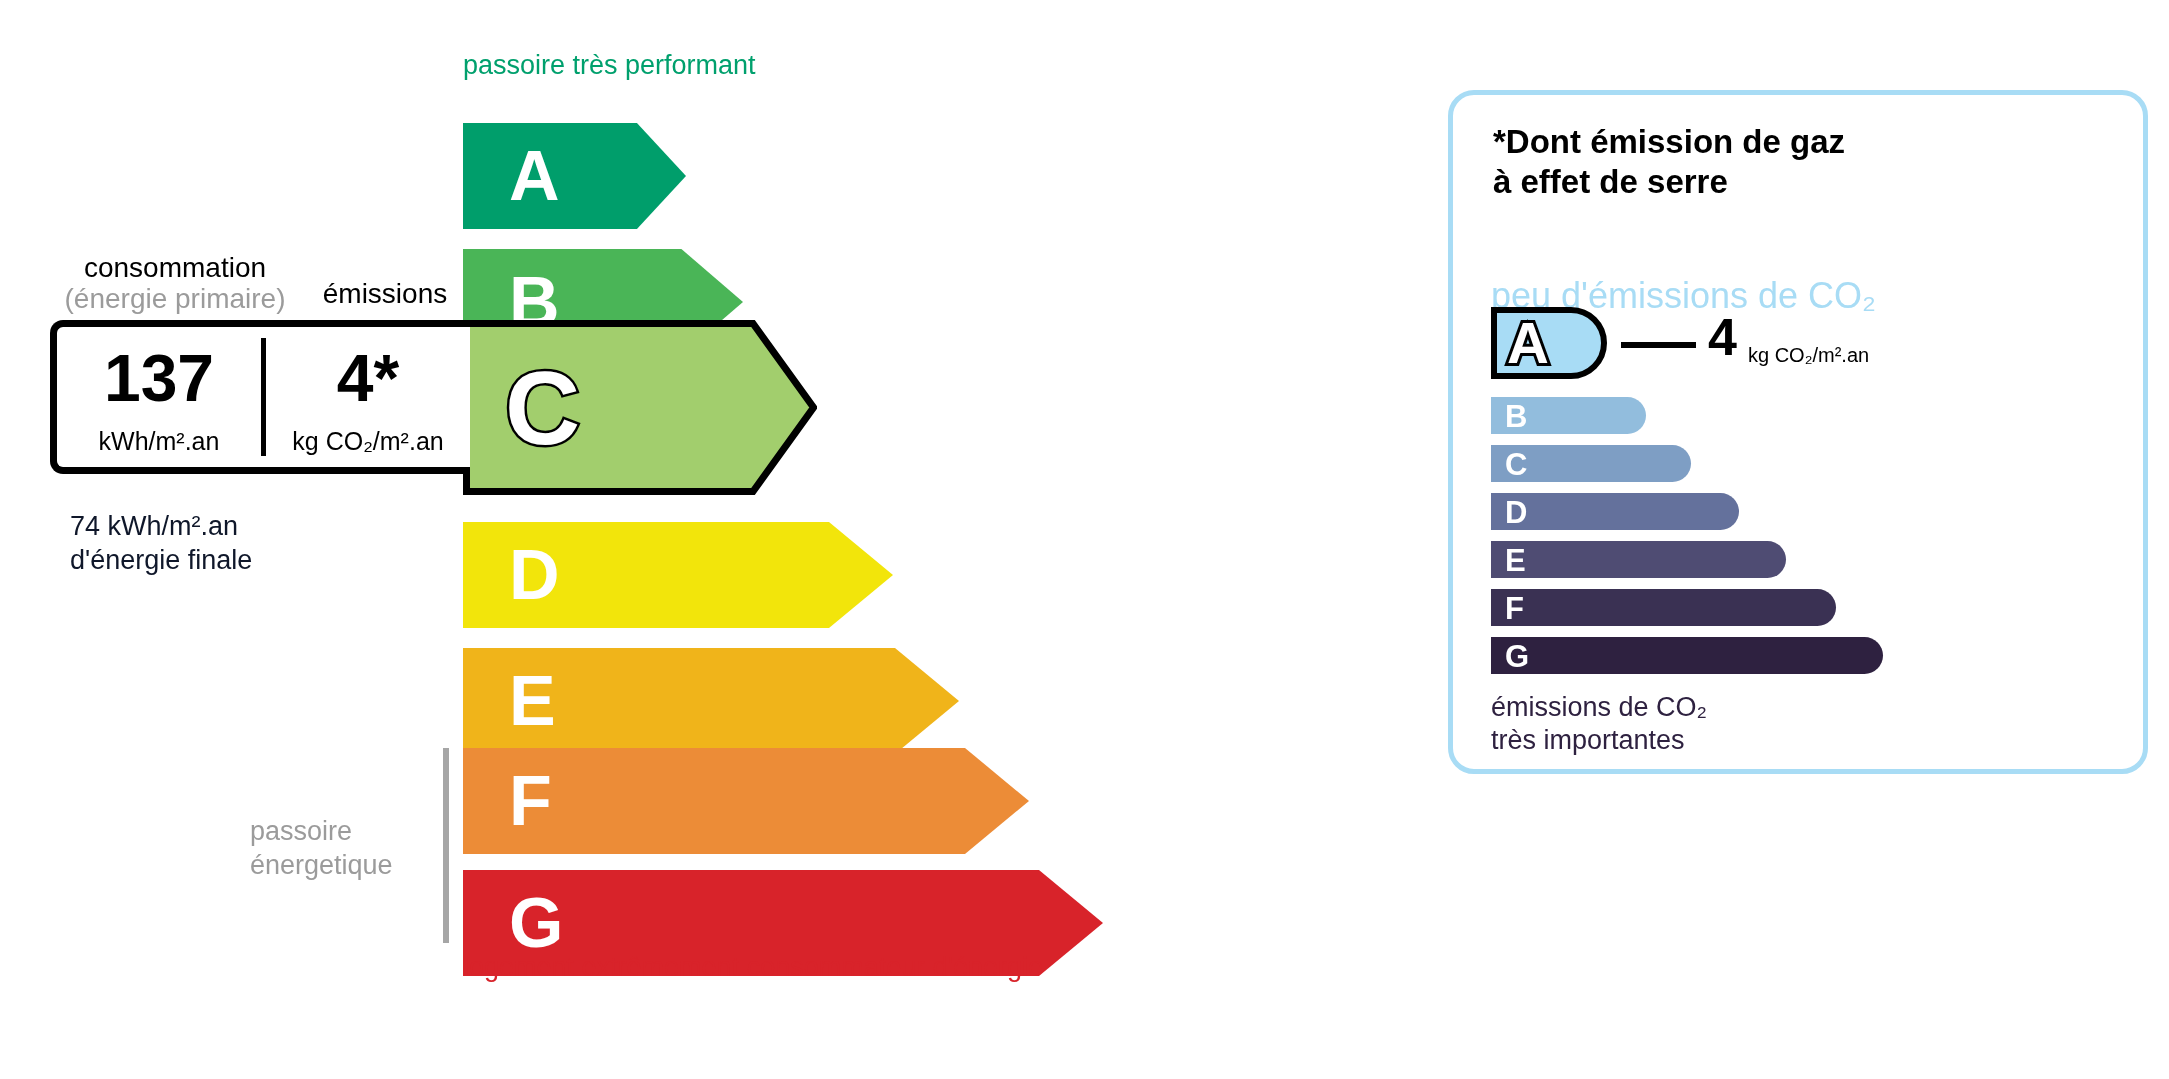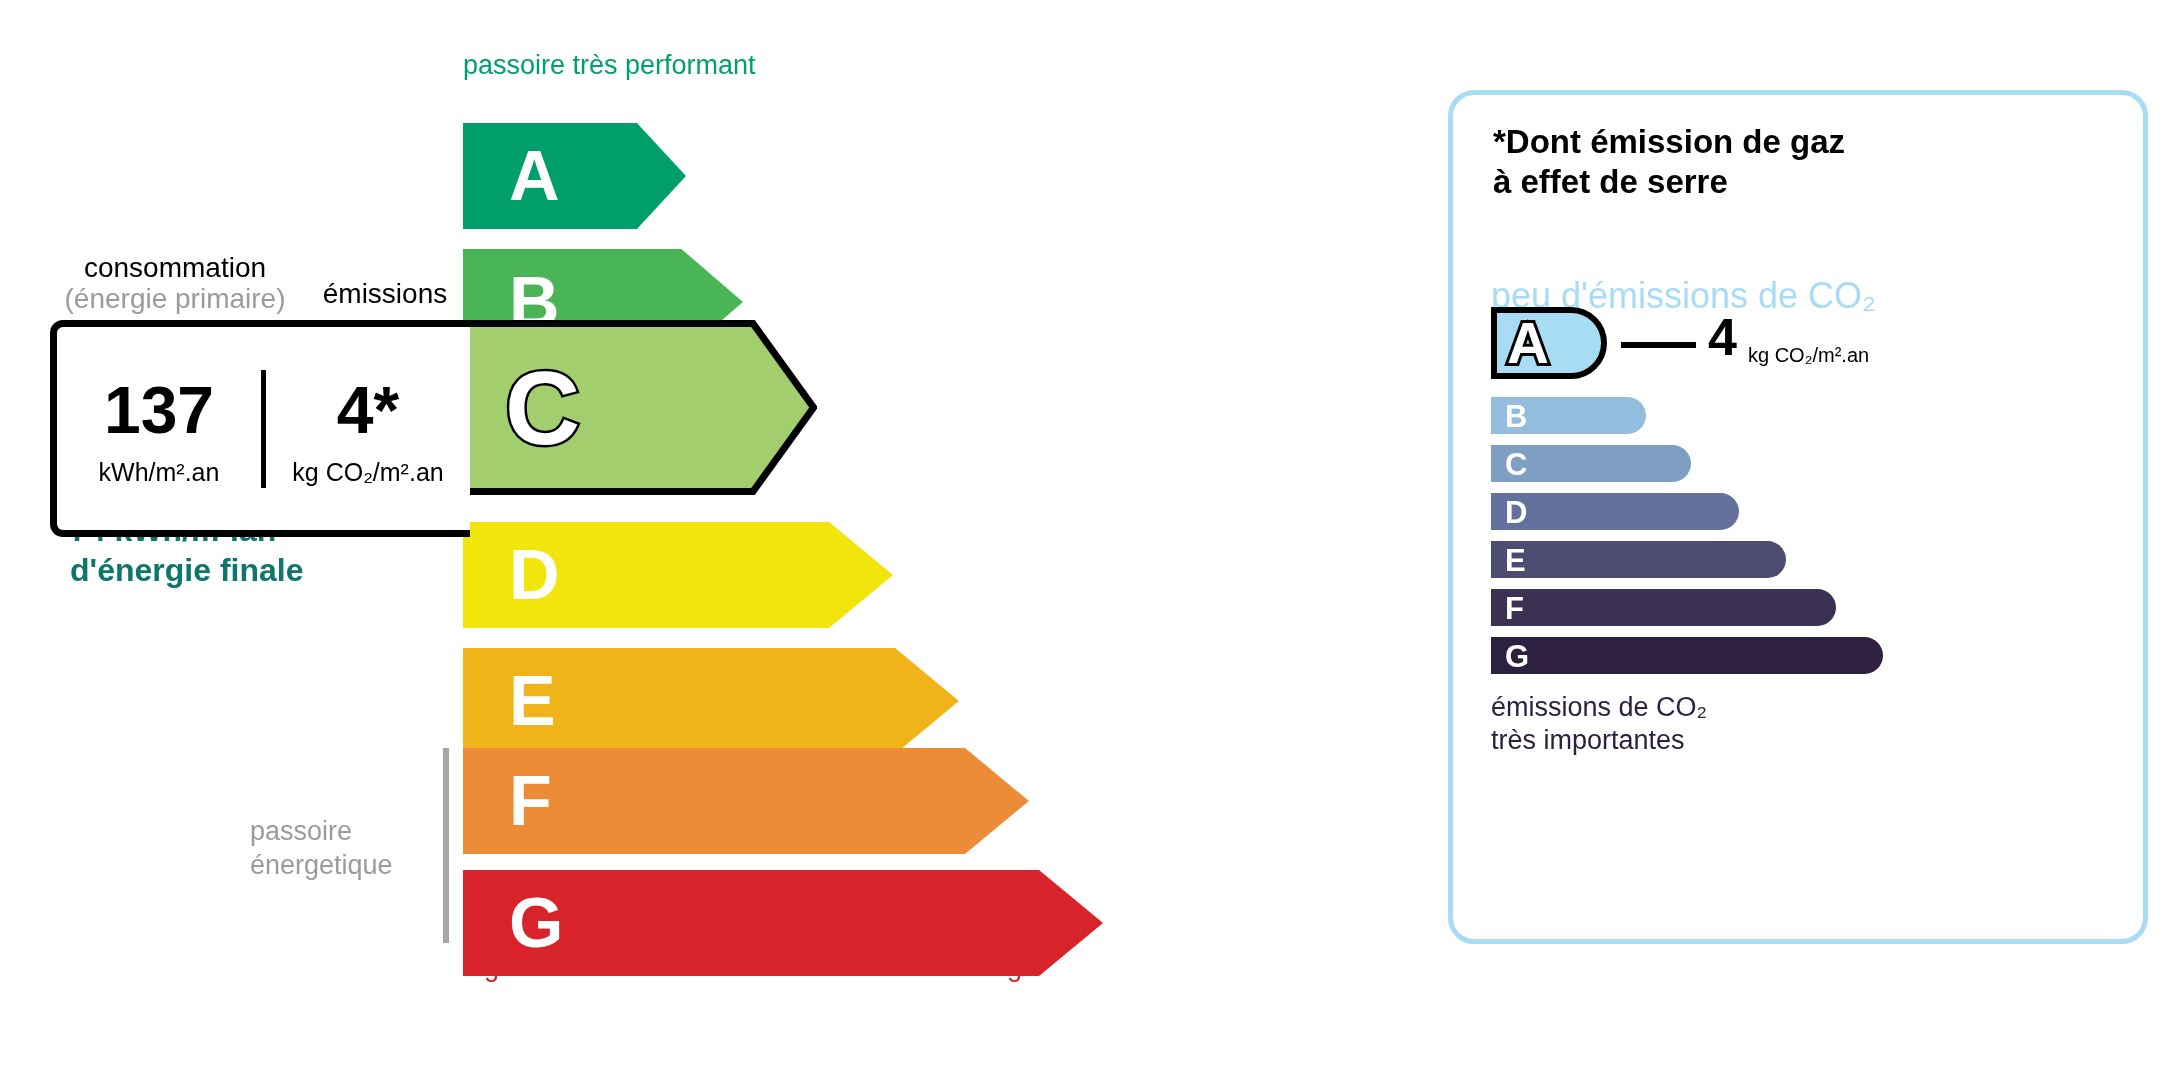"*Dont émission de gaz" #co2-panel { height: 854px -> 684px }
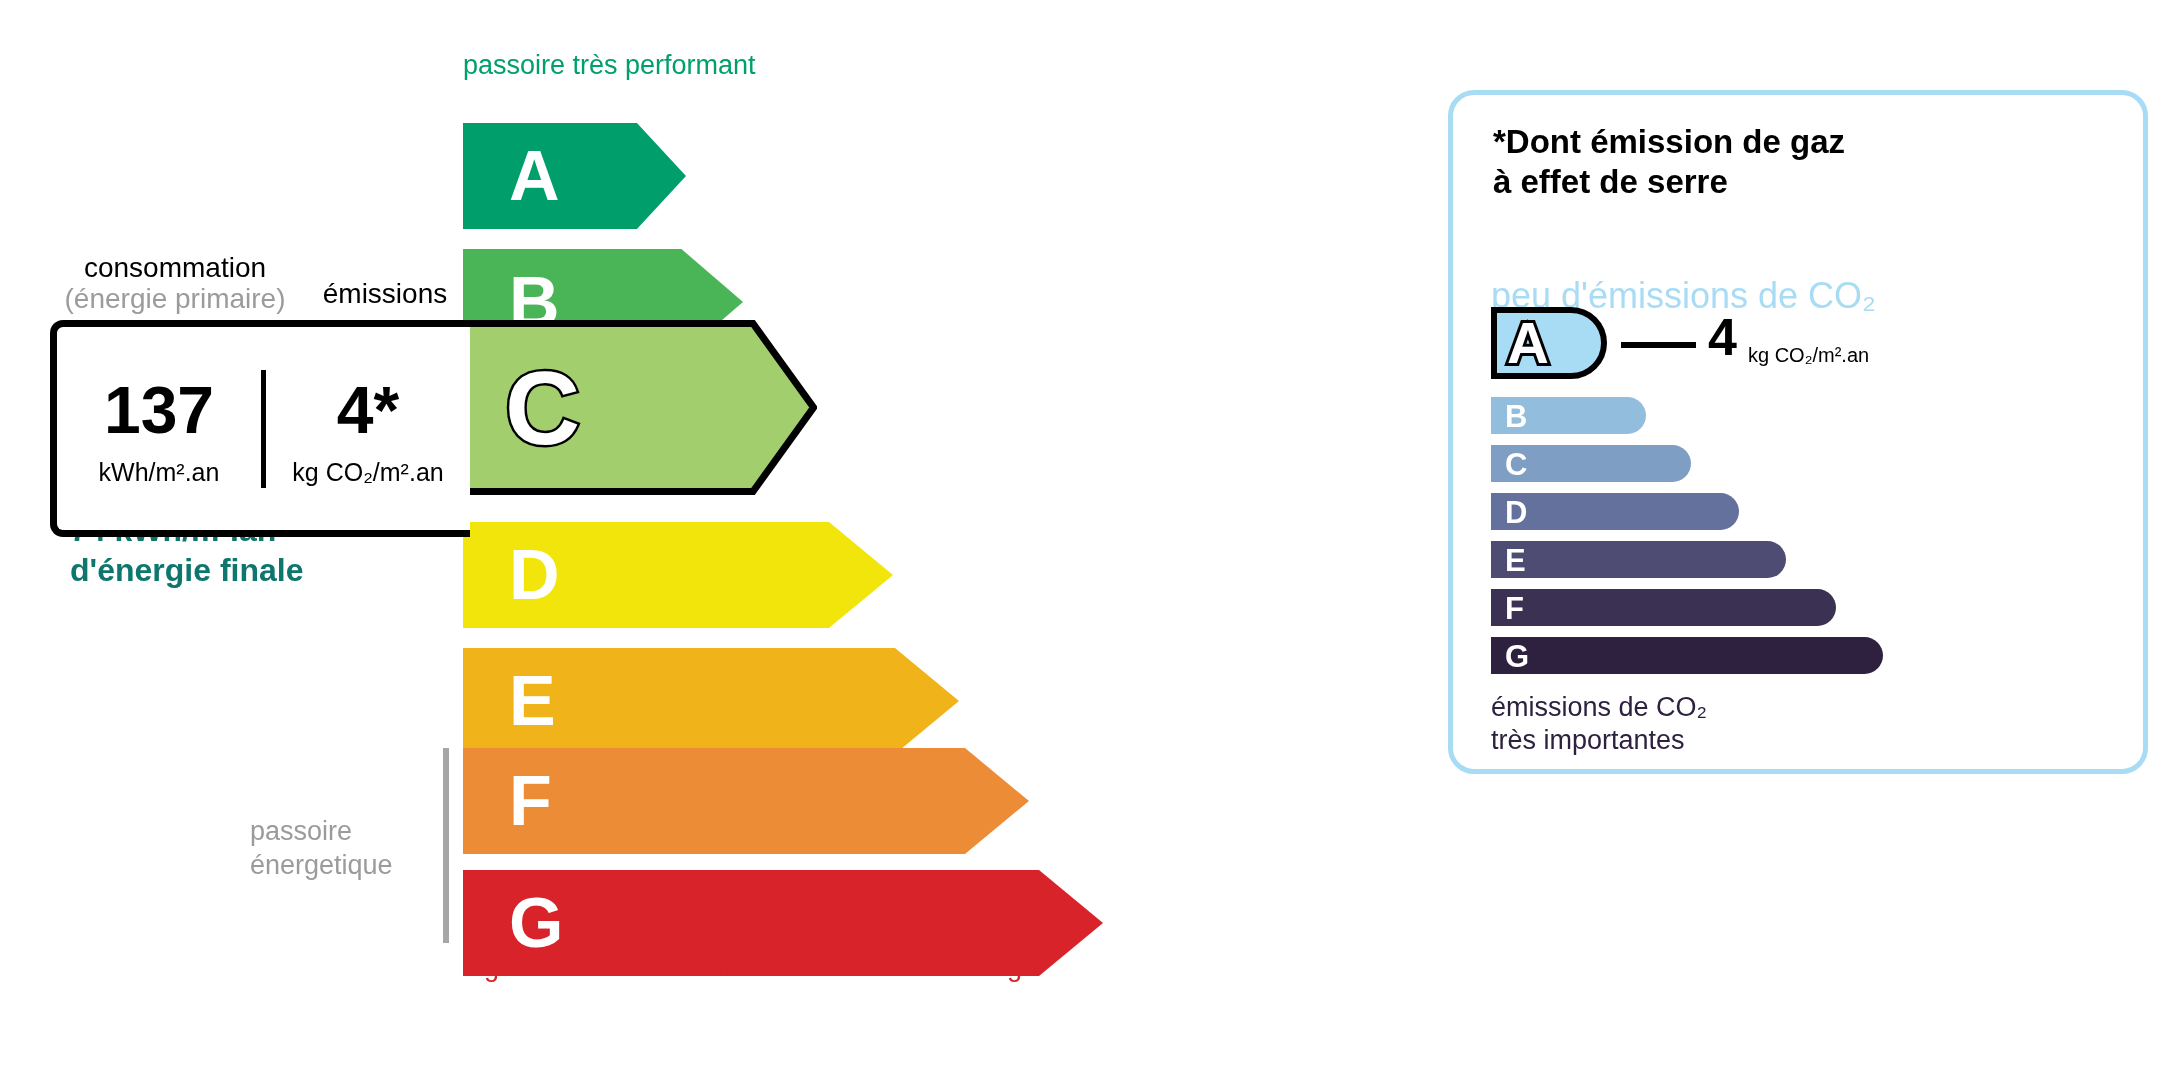"137" #values-box { height: 217px -> 154px }
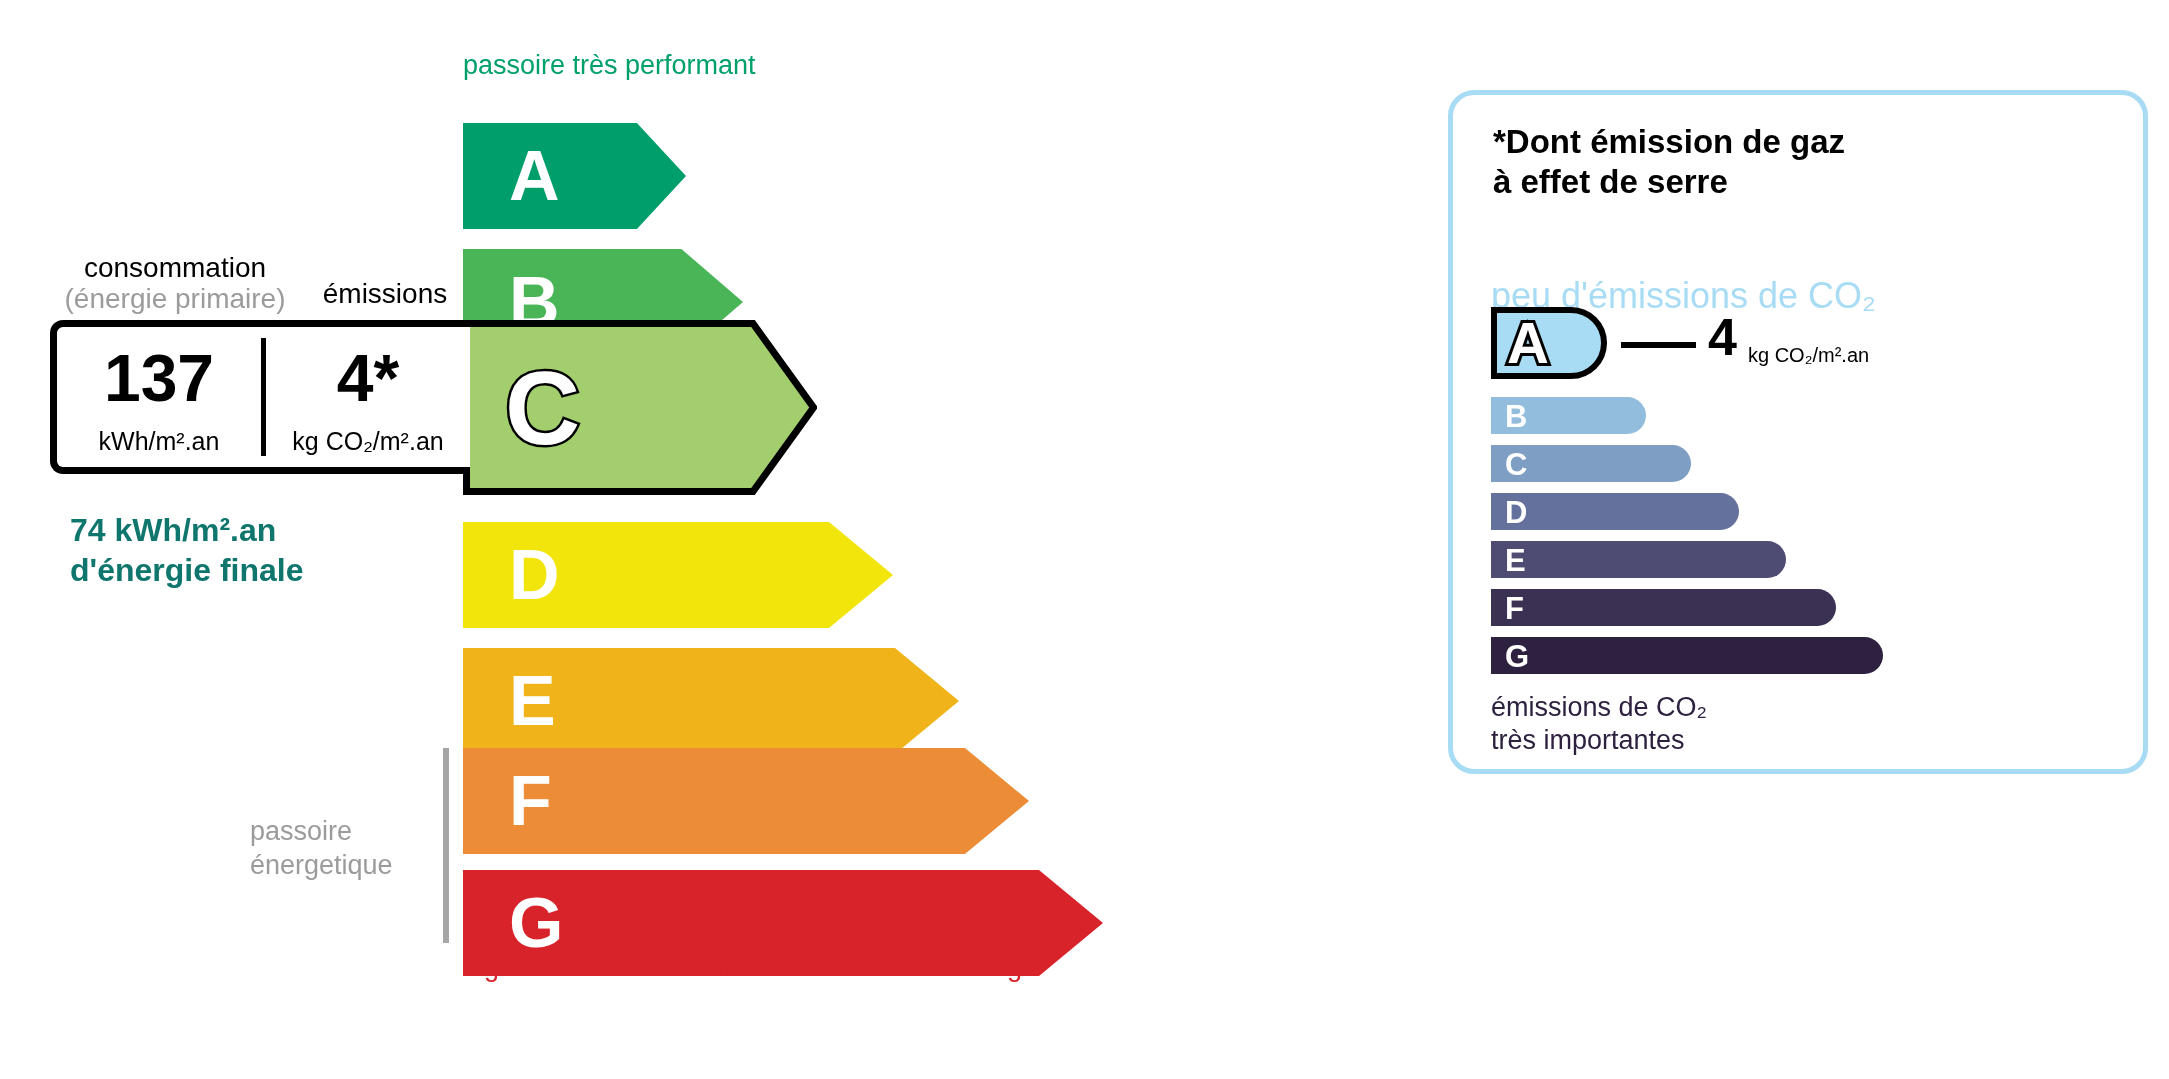"74 kWh/m².an" .final-energy { color: #0f766e -> #0f172a; font-size: 32px -> 27px; font-weight: bold -> none }
